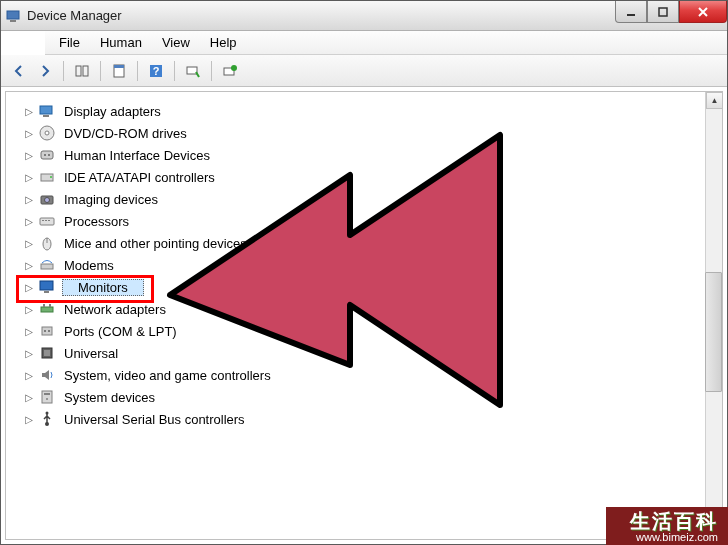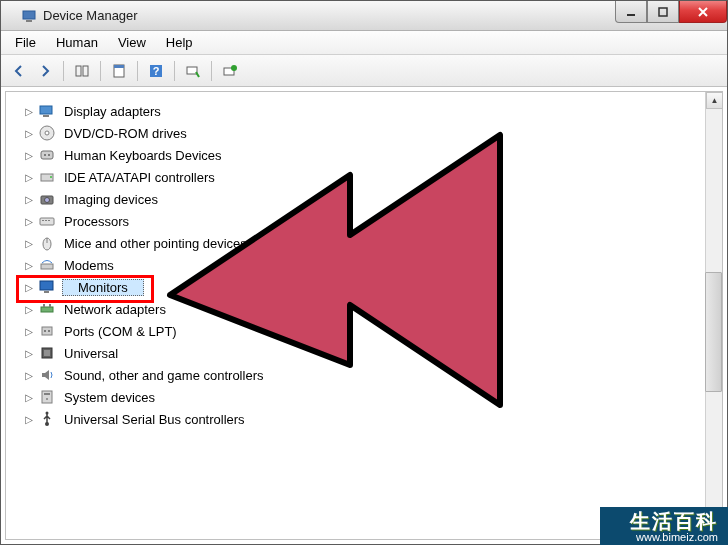"Device Manager" .titlebar { padding-left: 20px -> 4px }
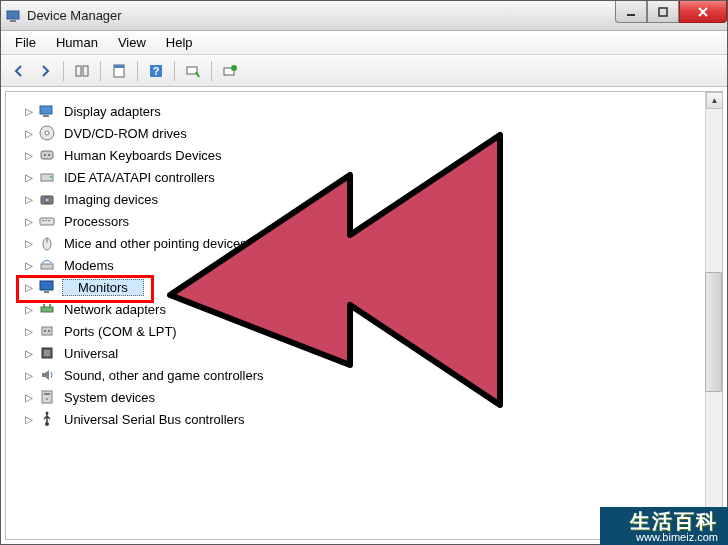"File" .menubar { margin-left: none -> 44px }
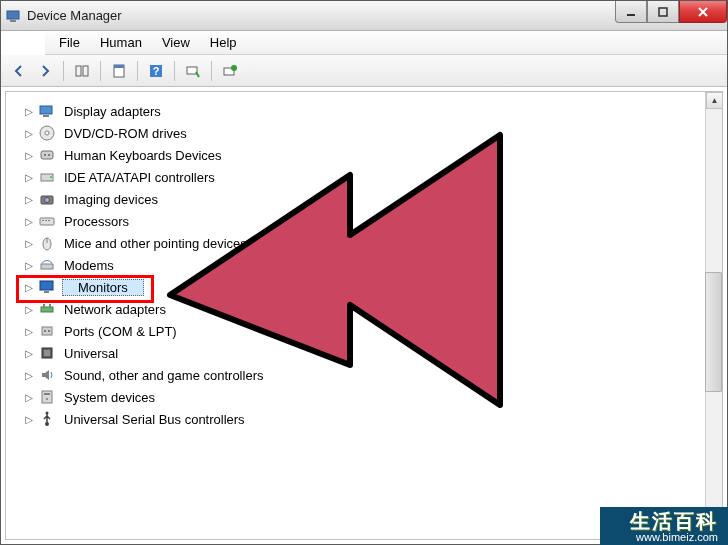"Human Keyboards Devices" span.label { text: Keyboards -> Interface }
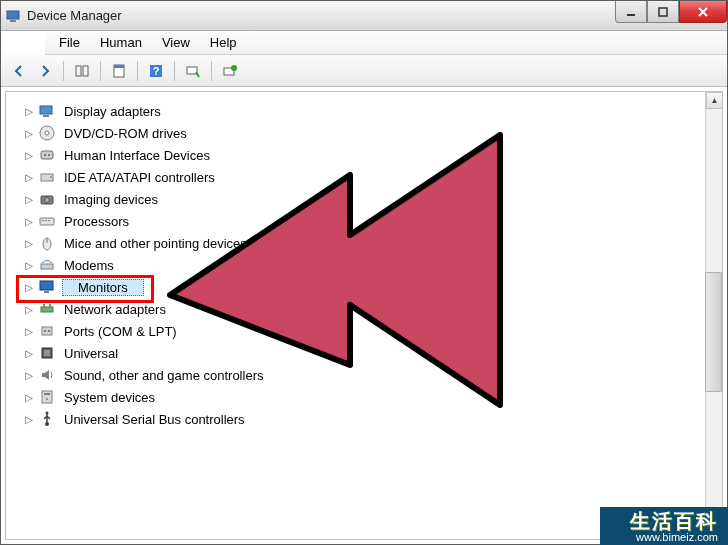"Sound, other and game controllers" span.label { text: Sound, other -> System, video }
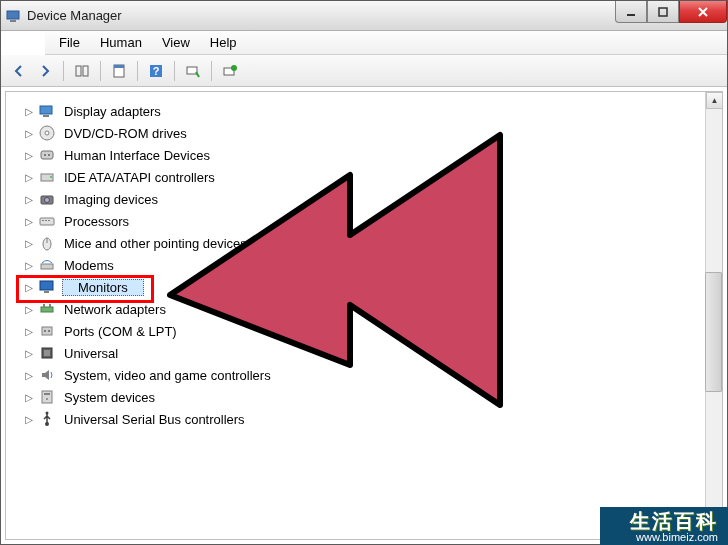"生活百科" .watermark { background: #0c4a6e -> #7f1d1d; padding: 4px 10px 2px 30px -> 4px 10px 2px 24px }
